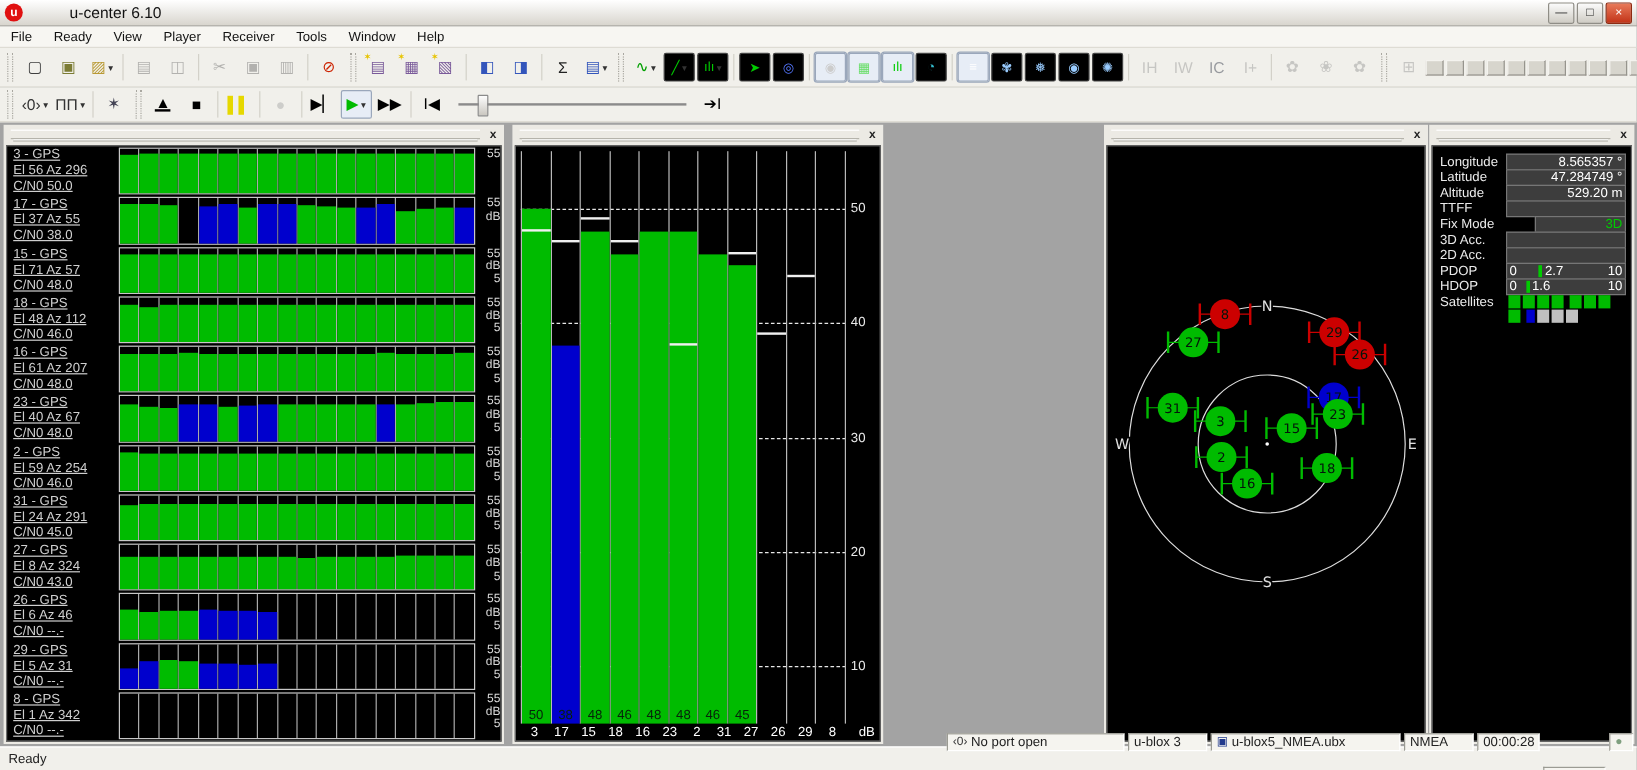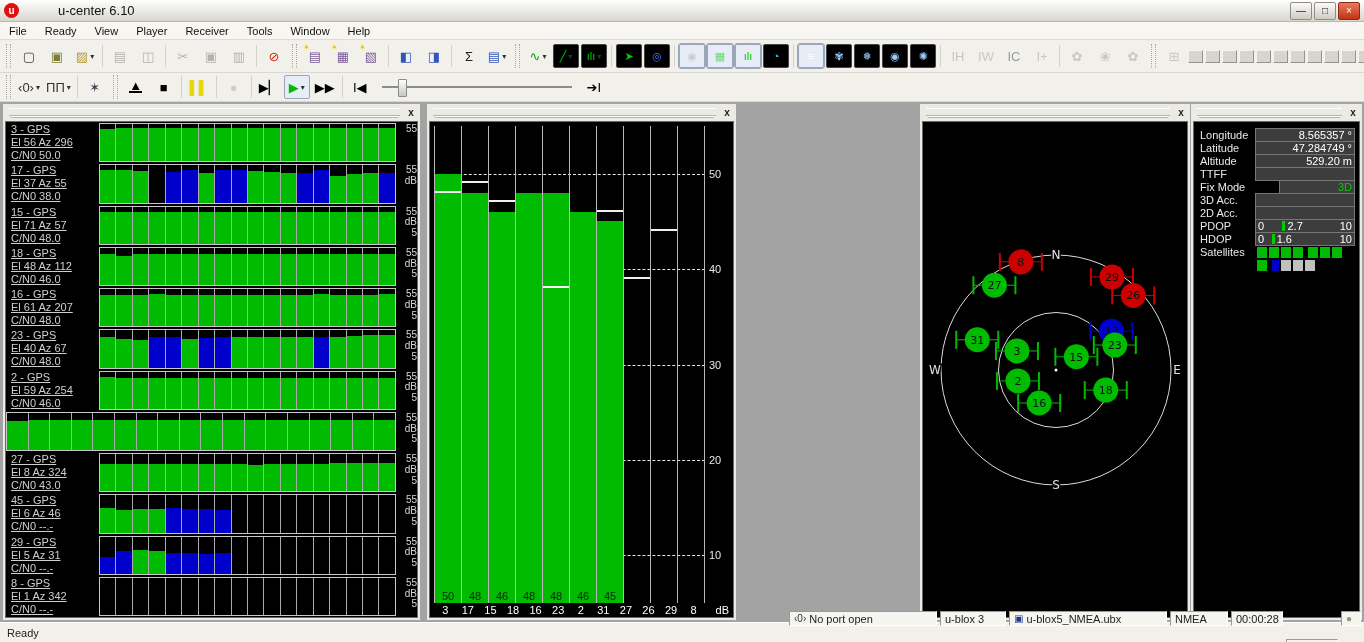"31 - GPS" div.hlabel { html: none -> <div> <div>31 - GPS</div> <div>El 24 Az 291</div> <div>C/N0 45.0</div> </div> }
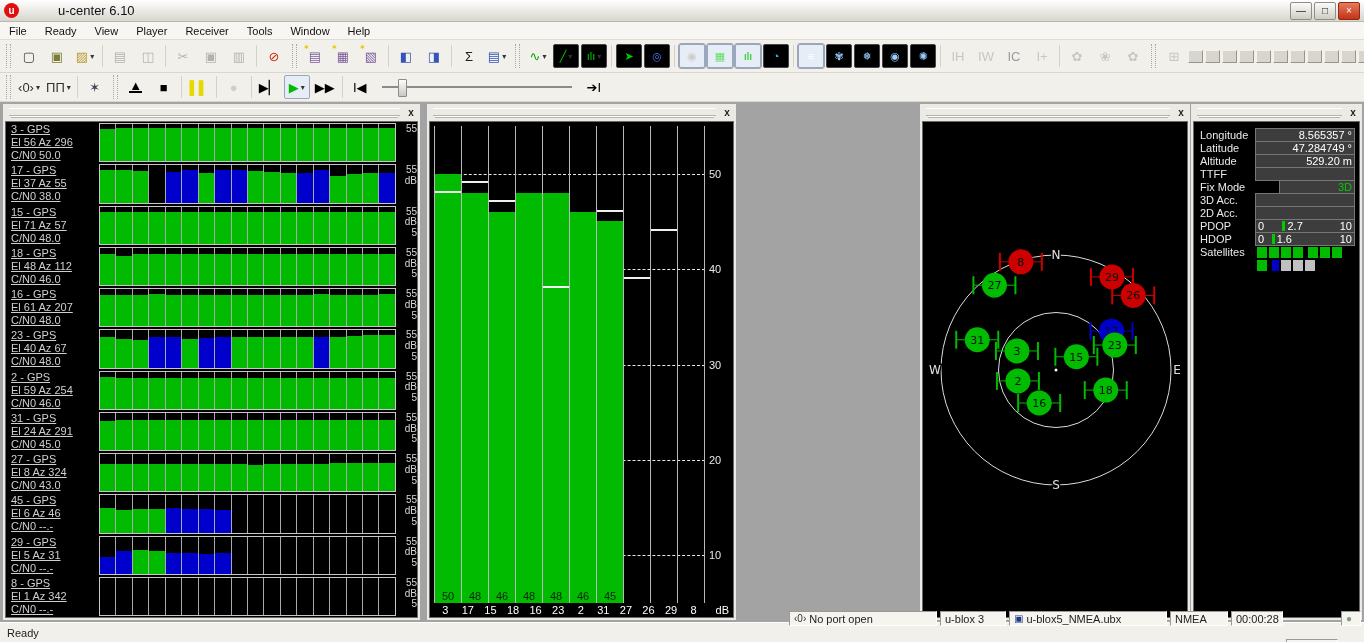"45 - GPS" div { text: 45 -> 26 }
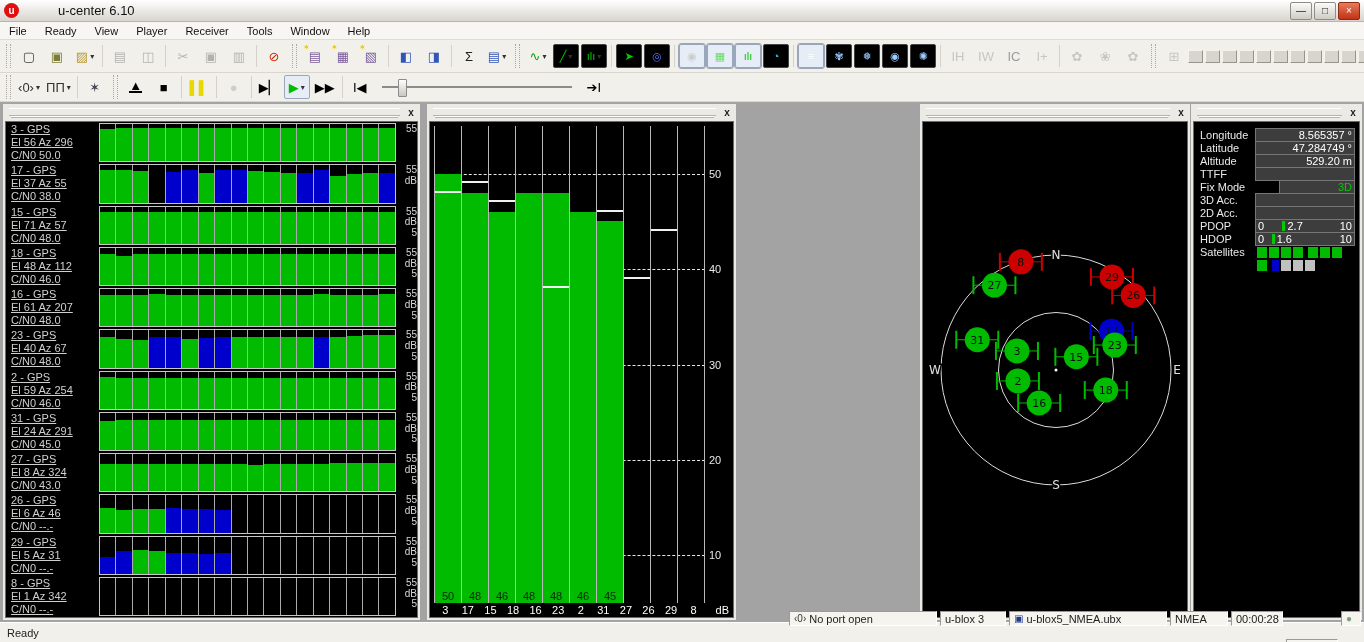"38" div.ccol { html: none -> <div> <div></div> <div>38</div> <div></div> </div> }
